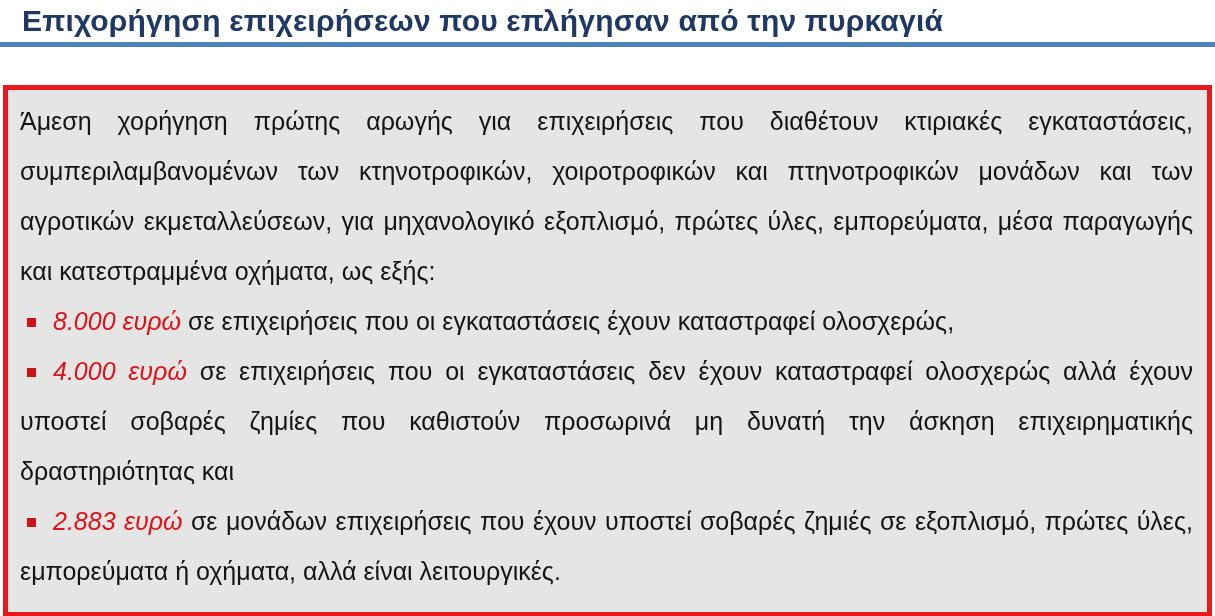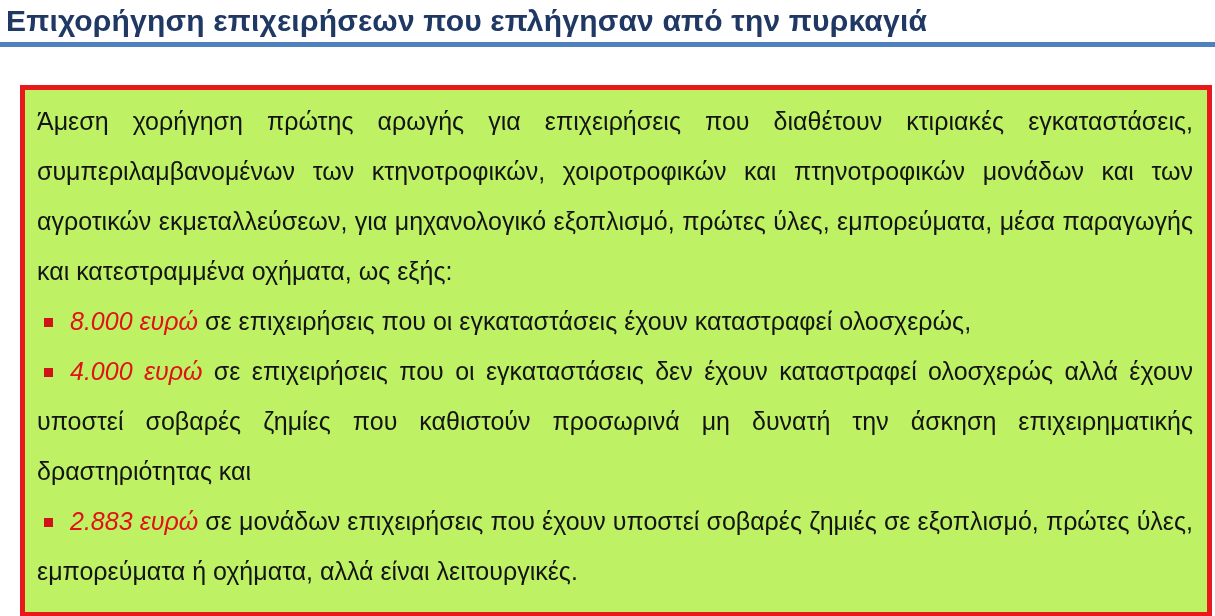"Επιχορήγηση επιχειρήσεων που επλήγησαν" .title-block { padding: 2px 0 3px 6px -> 2px 0 3px 22px }
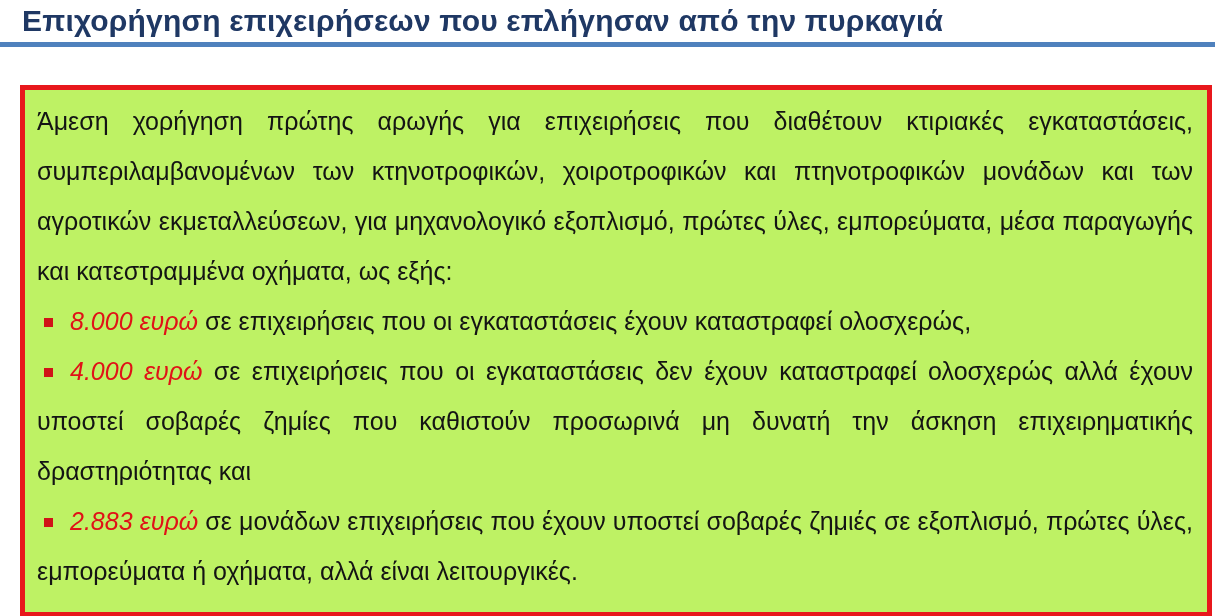"Άμεση χορήγηση πρώτης αρωγής για" .content-box { background: #bef264 -> #e5e5e5; margin: 38px 3px 0 20px -> 38px 3px 0 3px }
